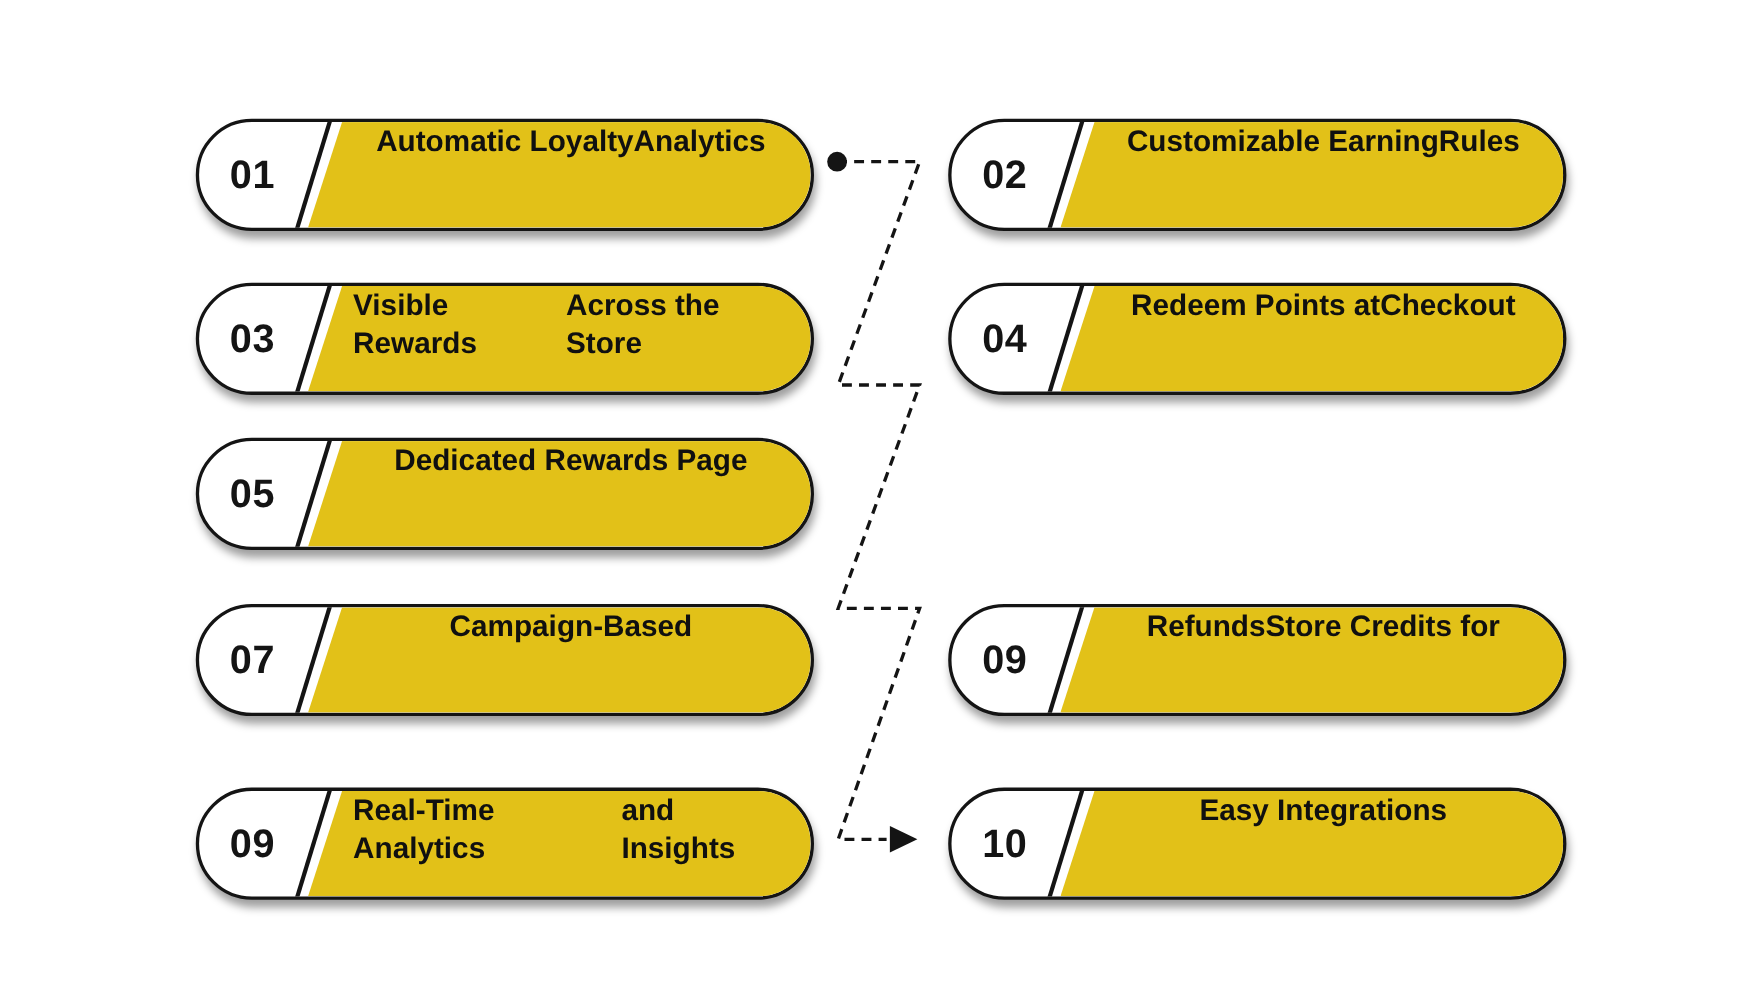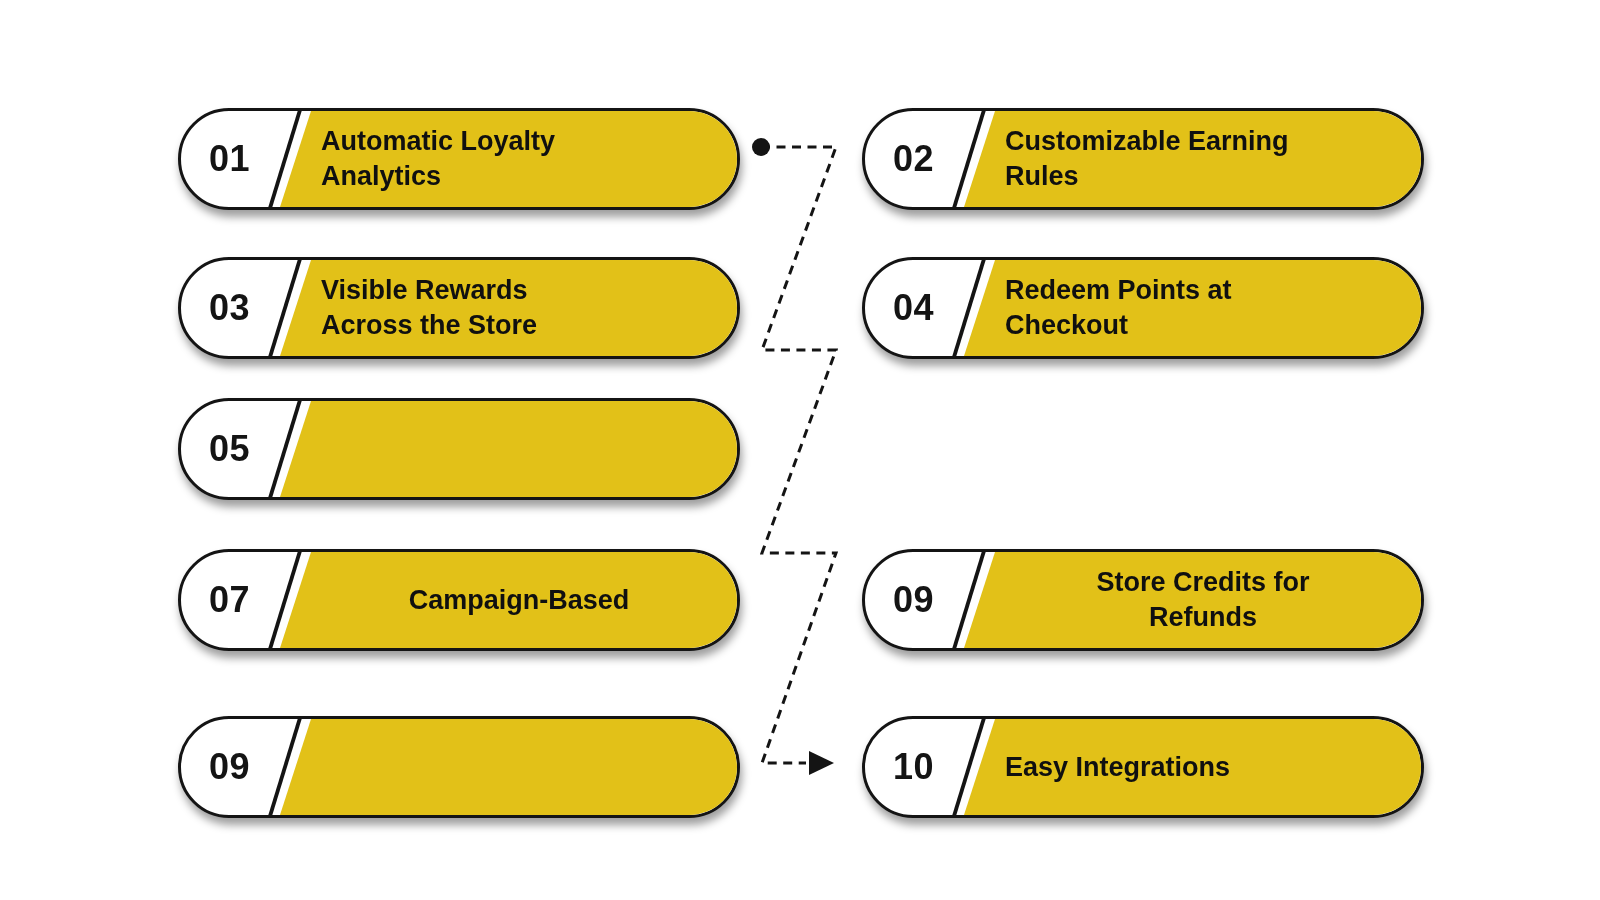"Automatic Loyalty" .pill .label { flex-direction: column -> row }
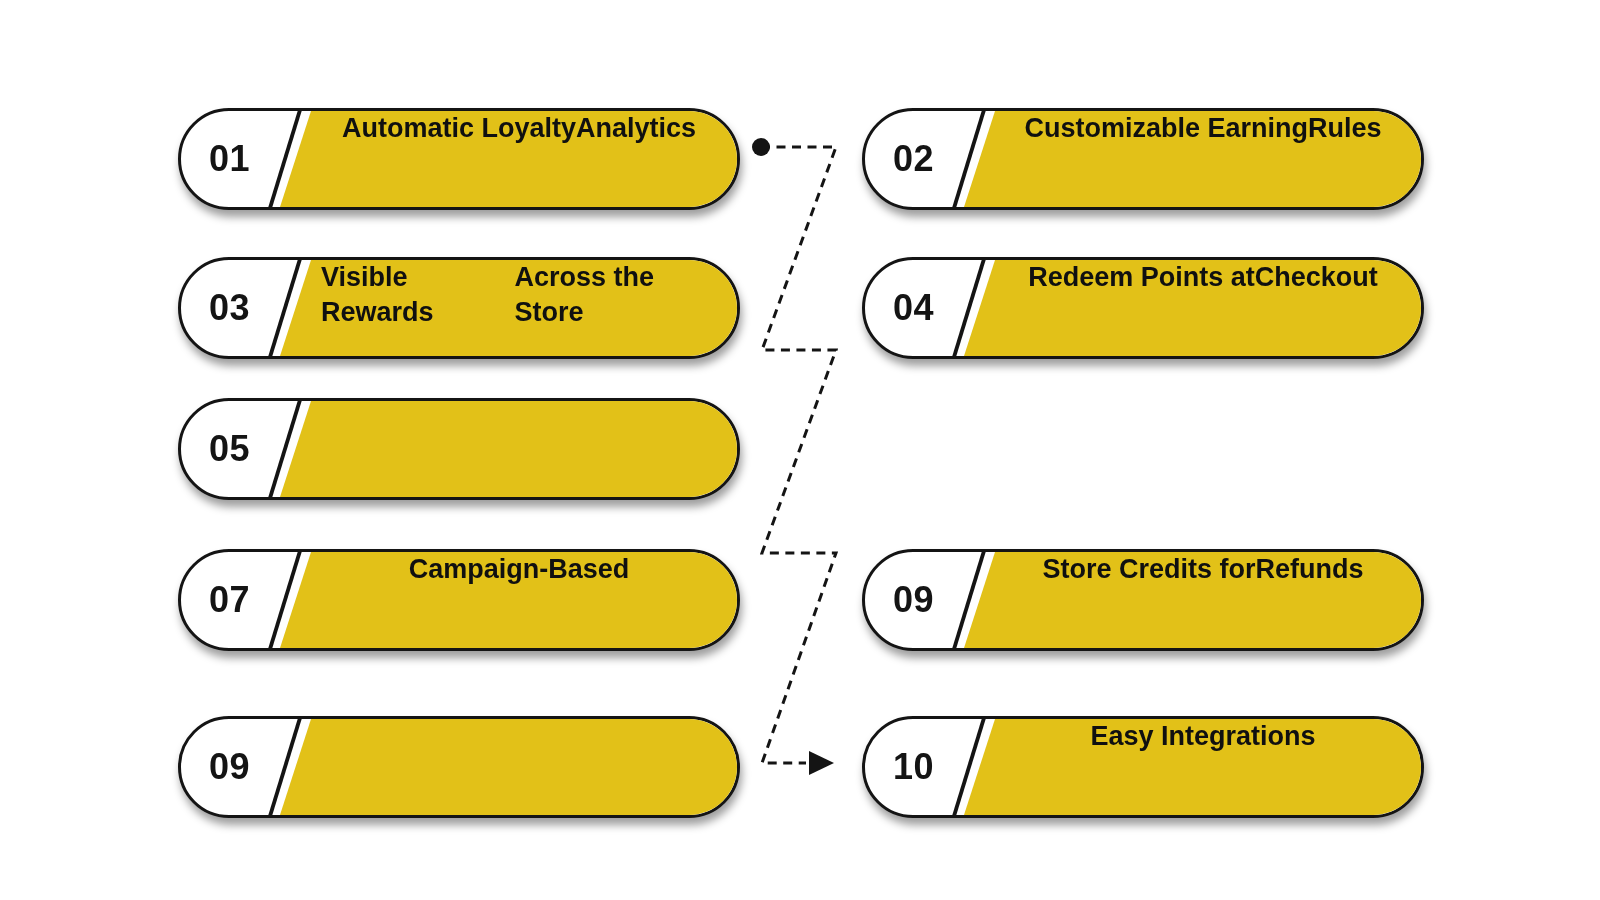"Dedicated Rewards Page" div.label { html: none -> <div> <span>Dedicated Rewards Page</span> </div> }
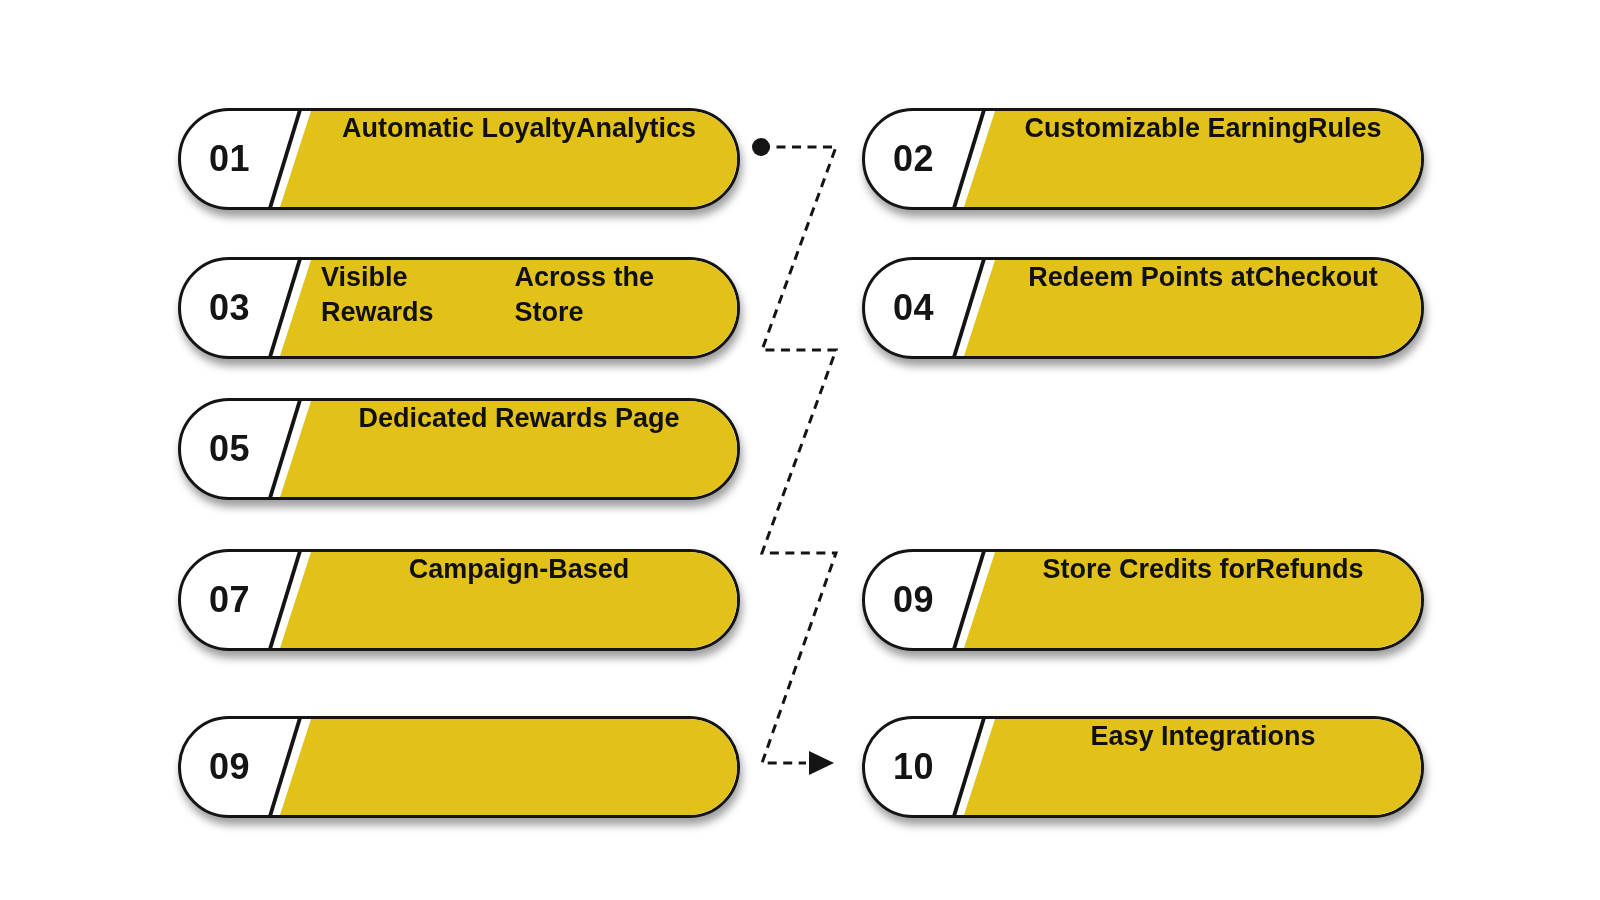"Store Credits for" span { order: before "Refunds" -> after "Refunds" }
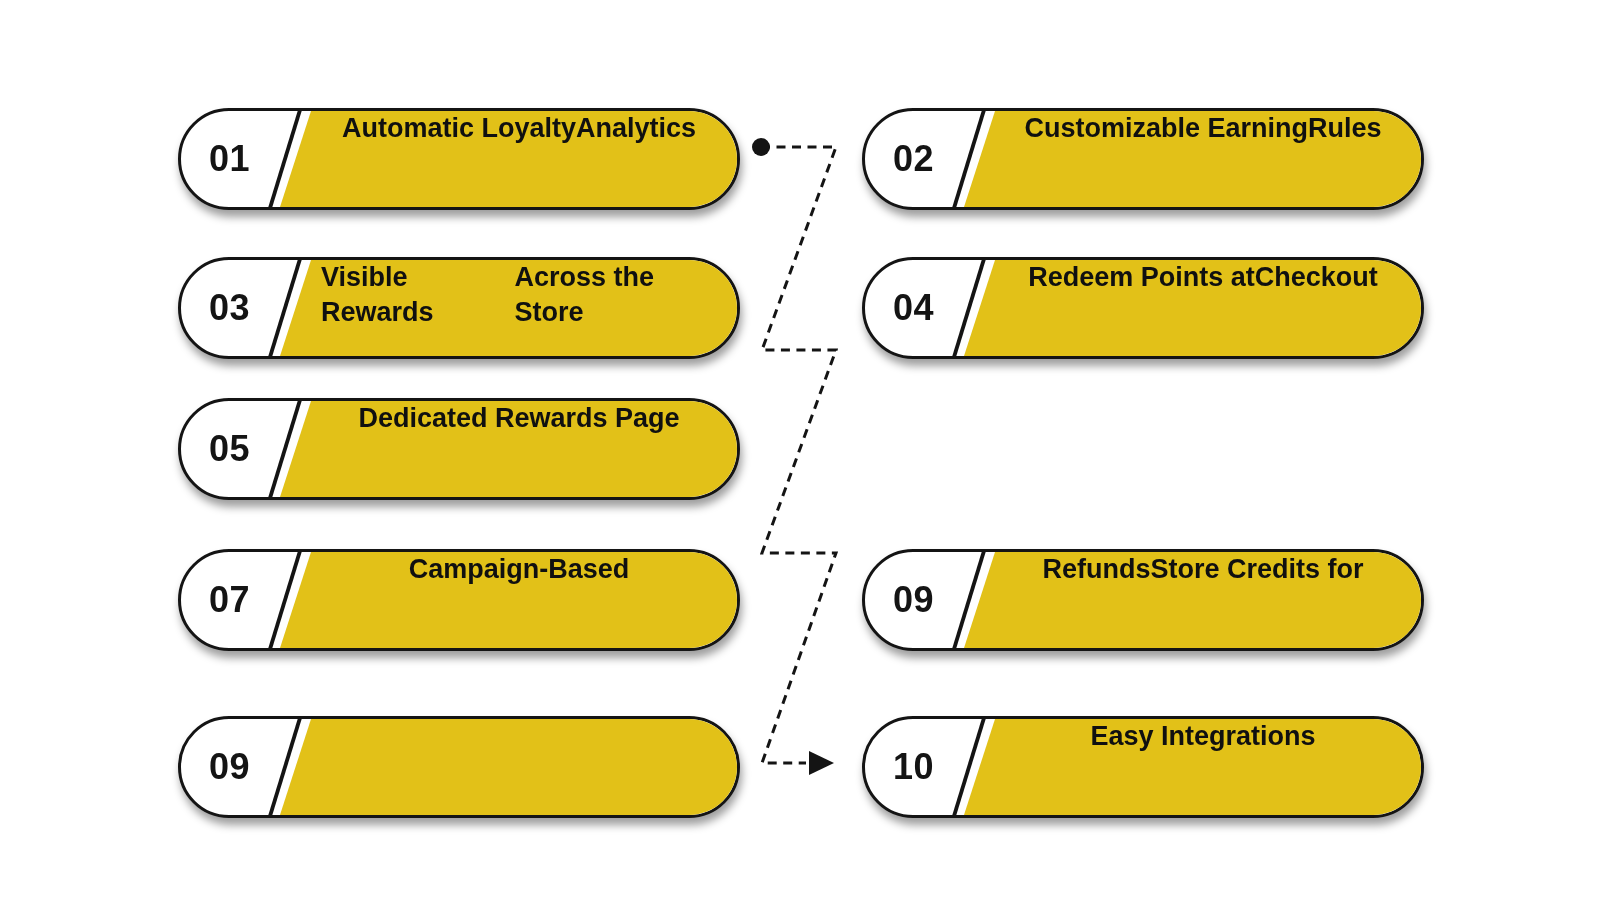"Real-Time Analytics" div.label { html: none -> <div> <span>Real-Time Analytics</span> <span>and Insights</span> </div> }
